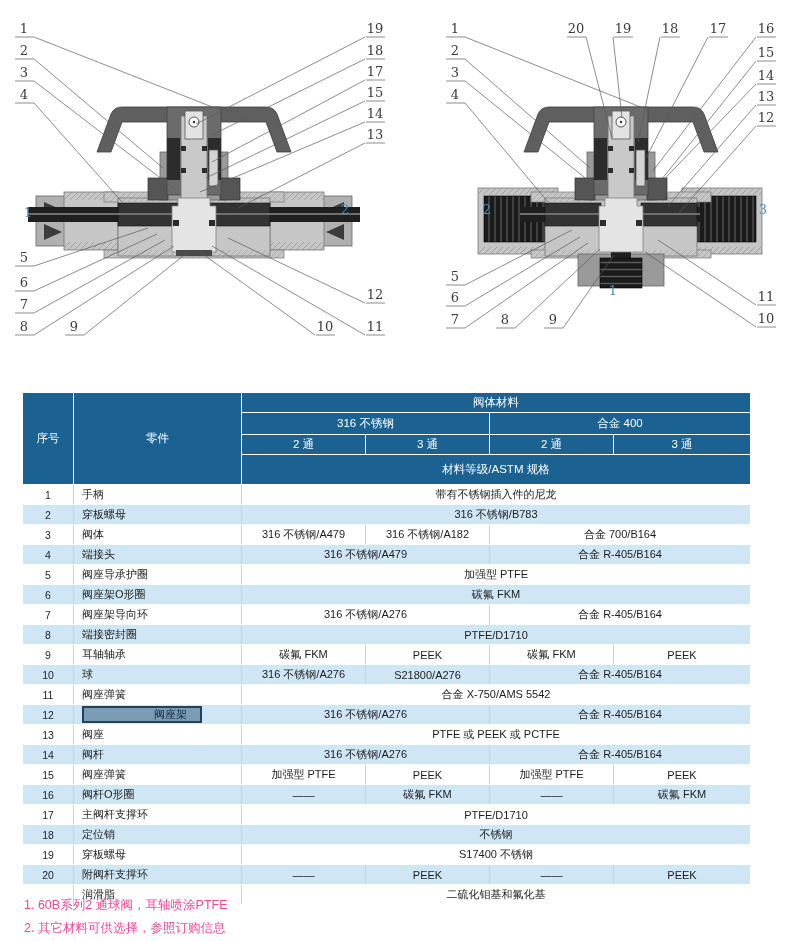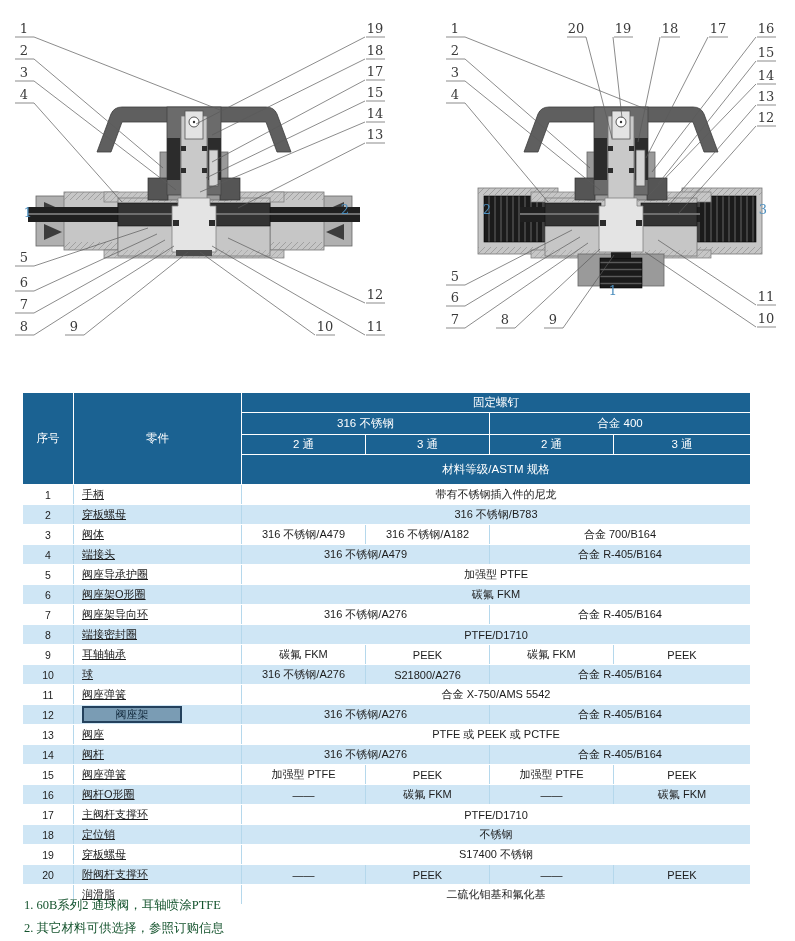"固定螺钉" th { text: 固定螺钉 -> 阀体材料 }
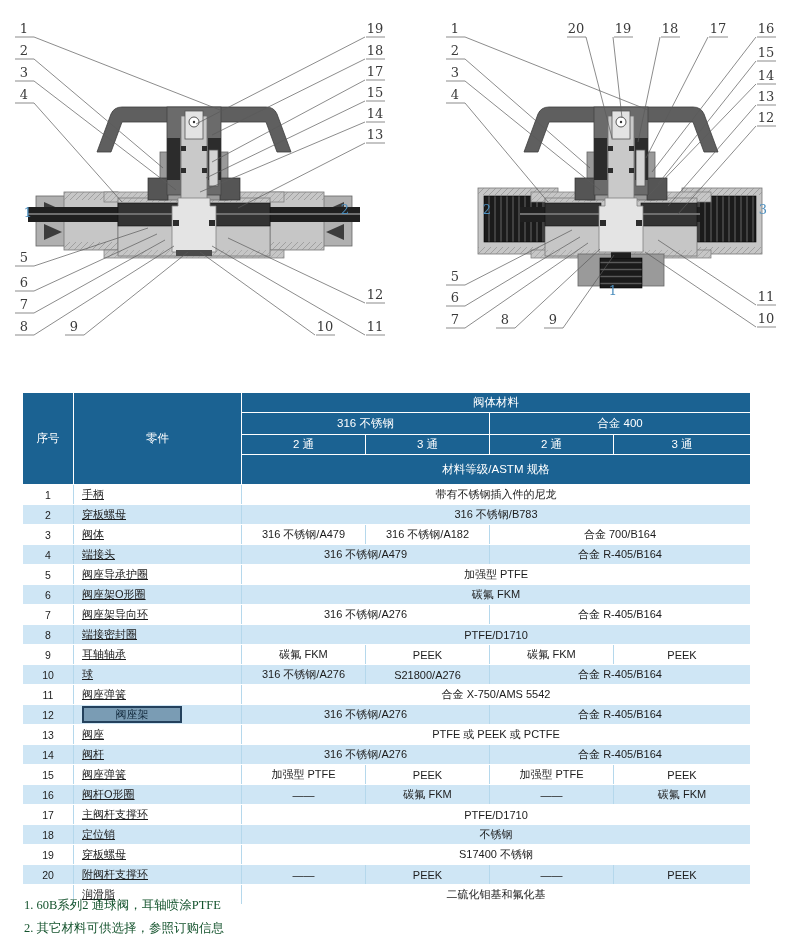"手柄" td.c-part { text-decoration: underline -> none }
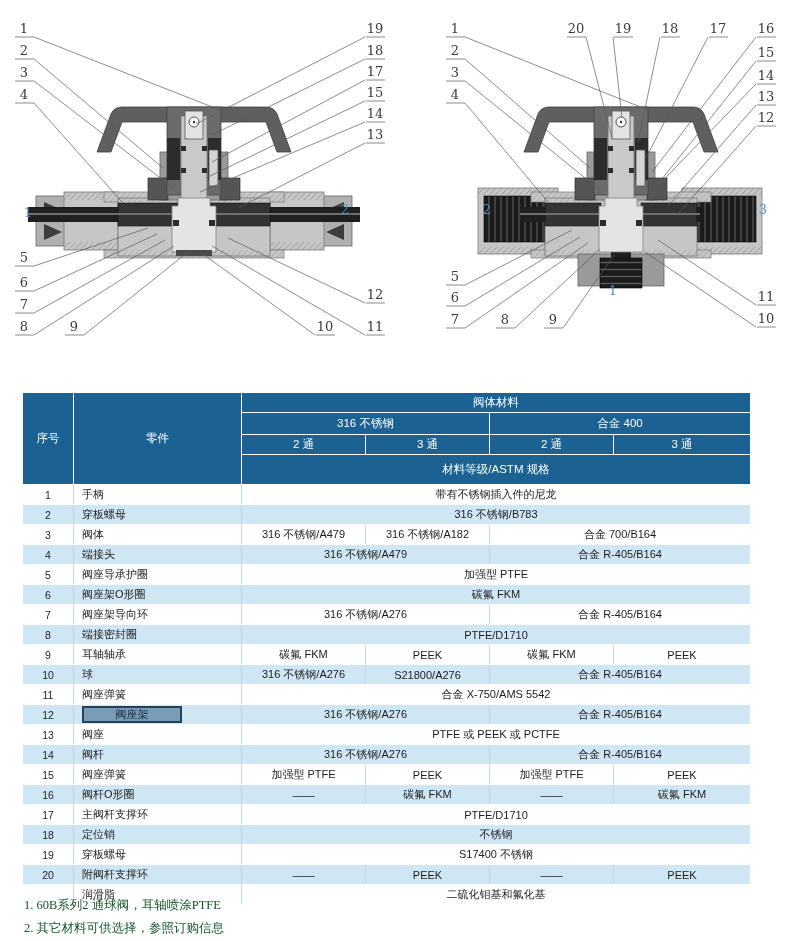"阀座架" span.selected { padding: 0 3px -> 0 13px; text-align: center -> right }
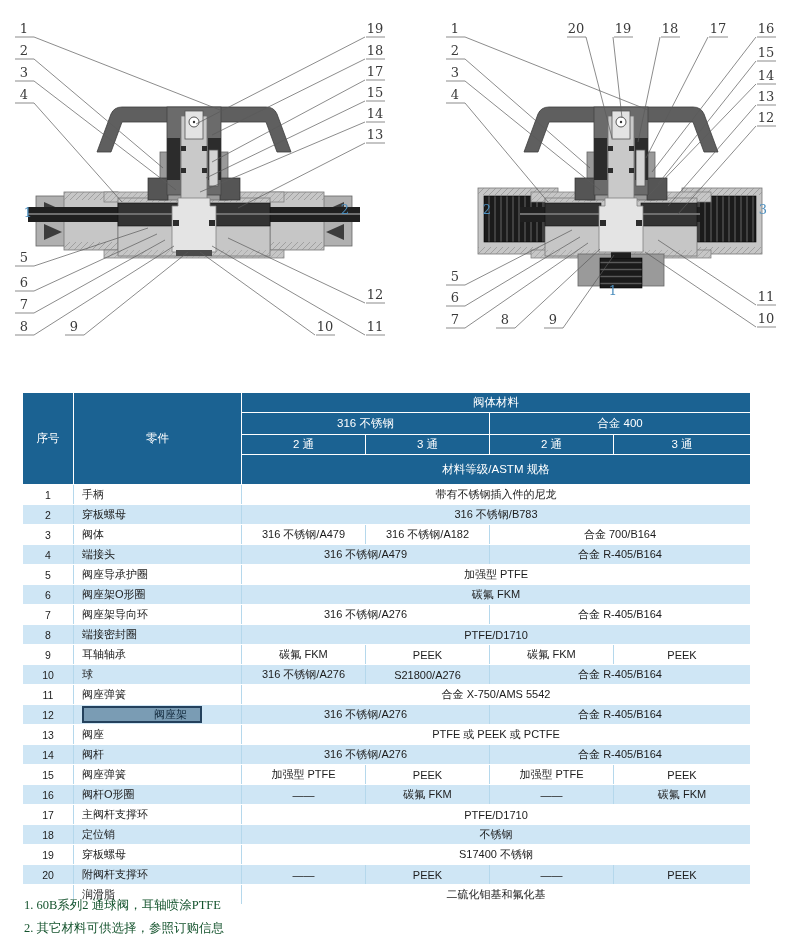"1. 60B系列2 通球阀，耳轴喷涂PTFE" .footnote { color: #14532d -> #ec4899; font-family: Liberation Serif, serif -> none }
